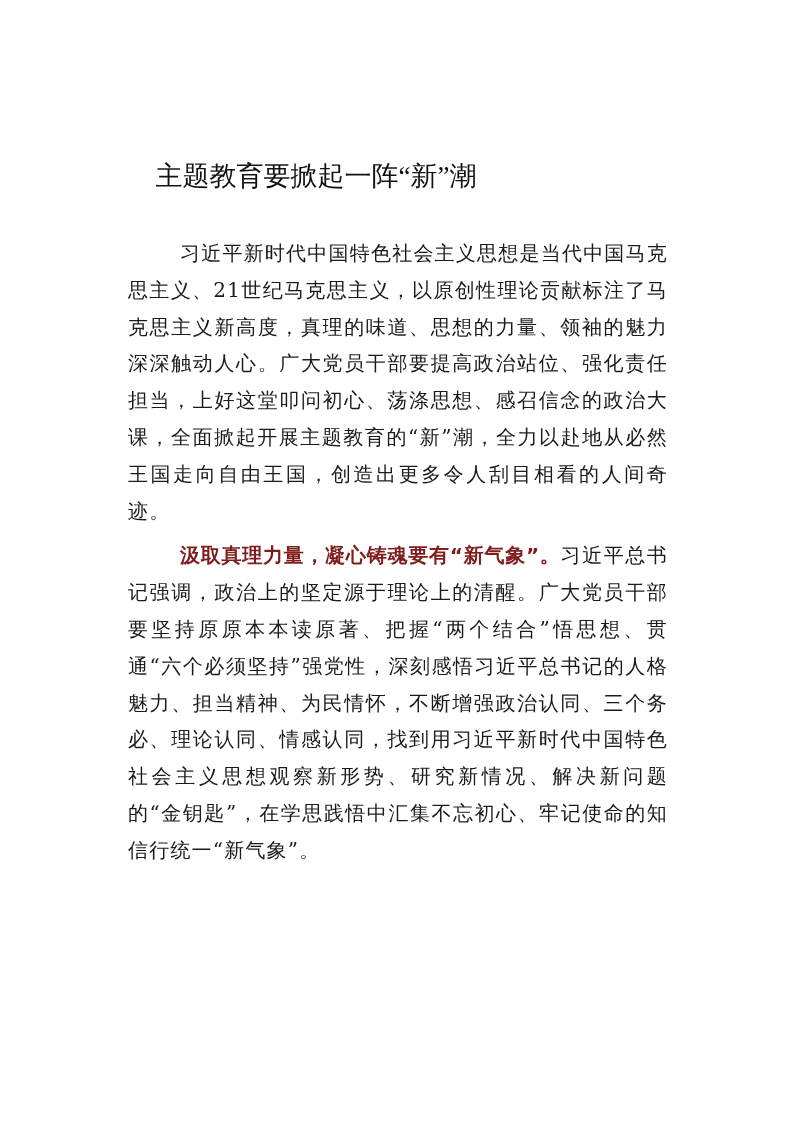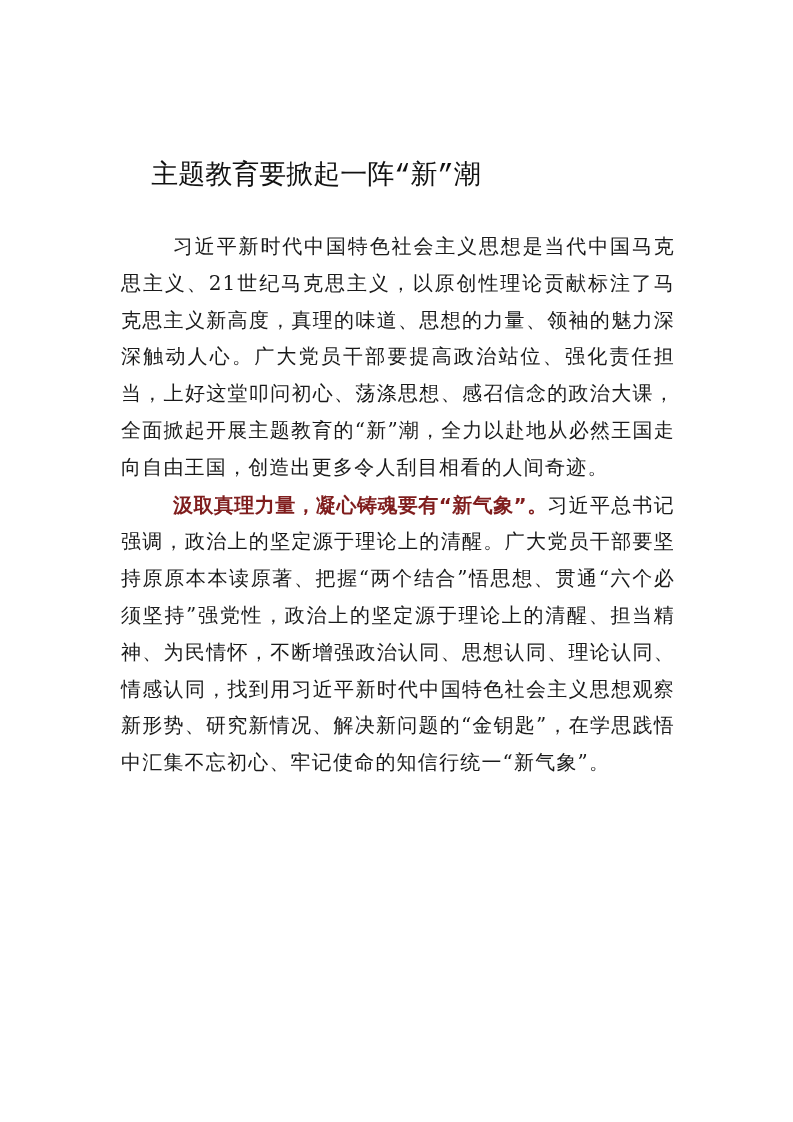"主题教育要掀起一阵“新”潮" .title { font-family: Liberation Mono, monospace -> Liberation Serif, serif }
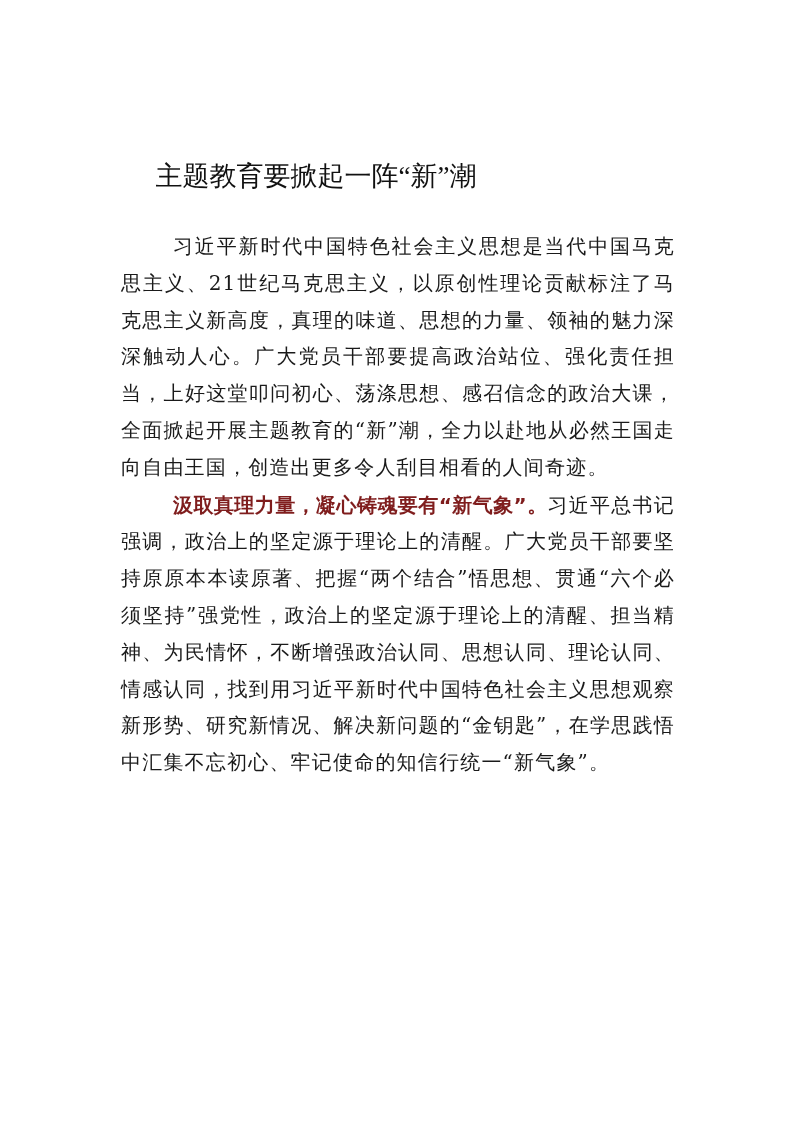"习近平新时代中国特色社会主义思想是当代中国马克思主义、21世纪马克思主义，以原创" .para { margin: 1px -> 8px }
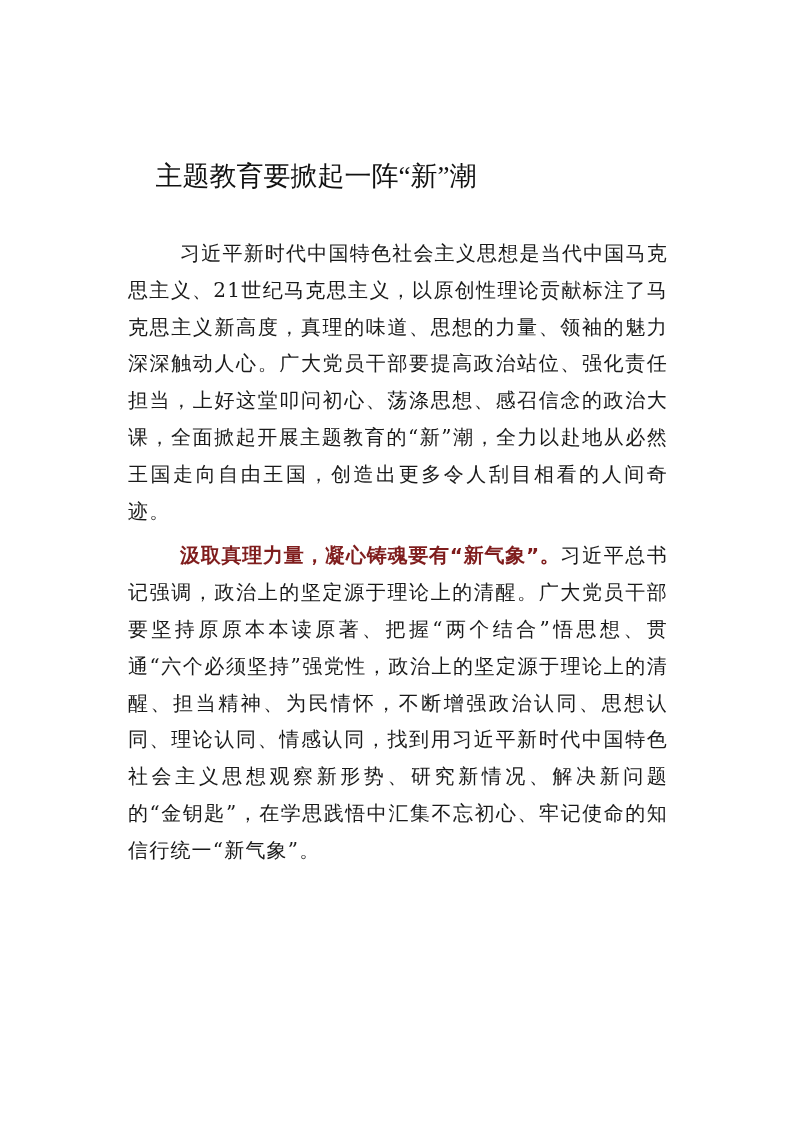"习近平总书记强调，政治上的坚定源于理论上的清醒。广大党员干部要坚持原原本本读原著" span.rest { text: 政治上的坚定源于理论上的清醒、担当精神、为民情怀，不断增强政治认同、思想认同 -> 深刻感悟习近平总书记的人格魅力、担当精神、为民情怀，不断增强政治认同、三个务必 }
